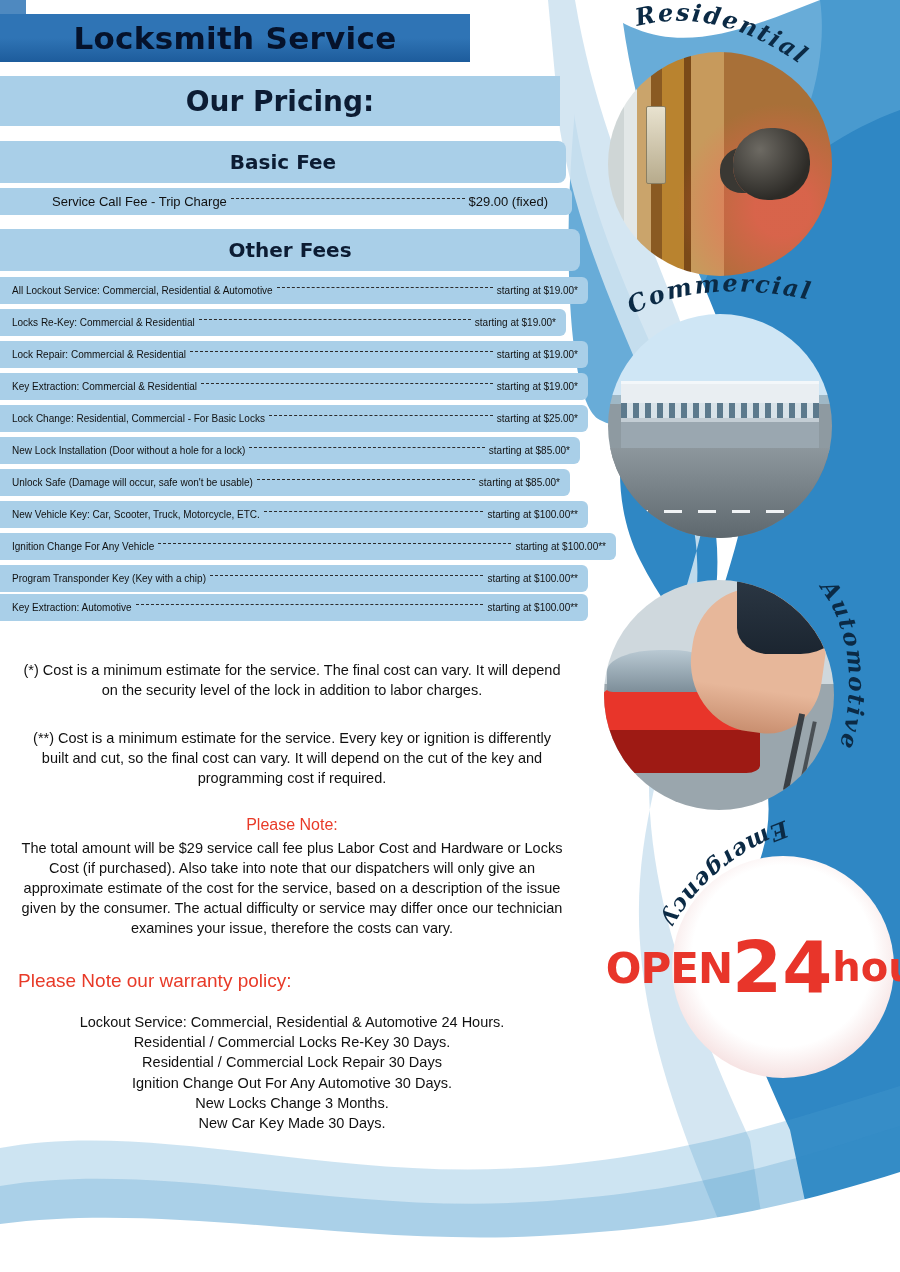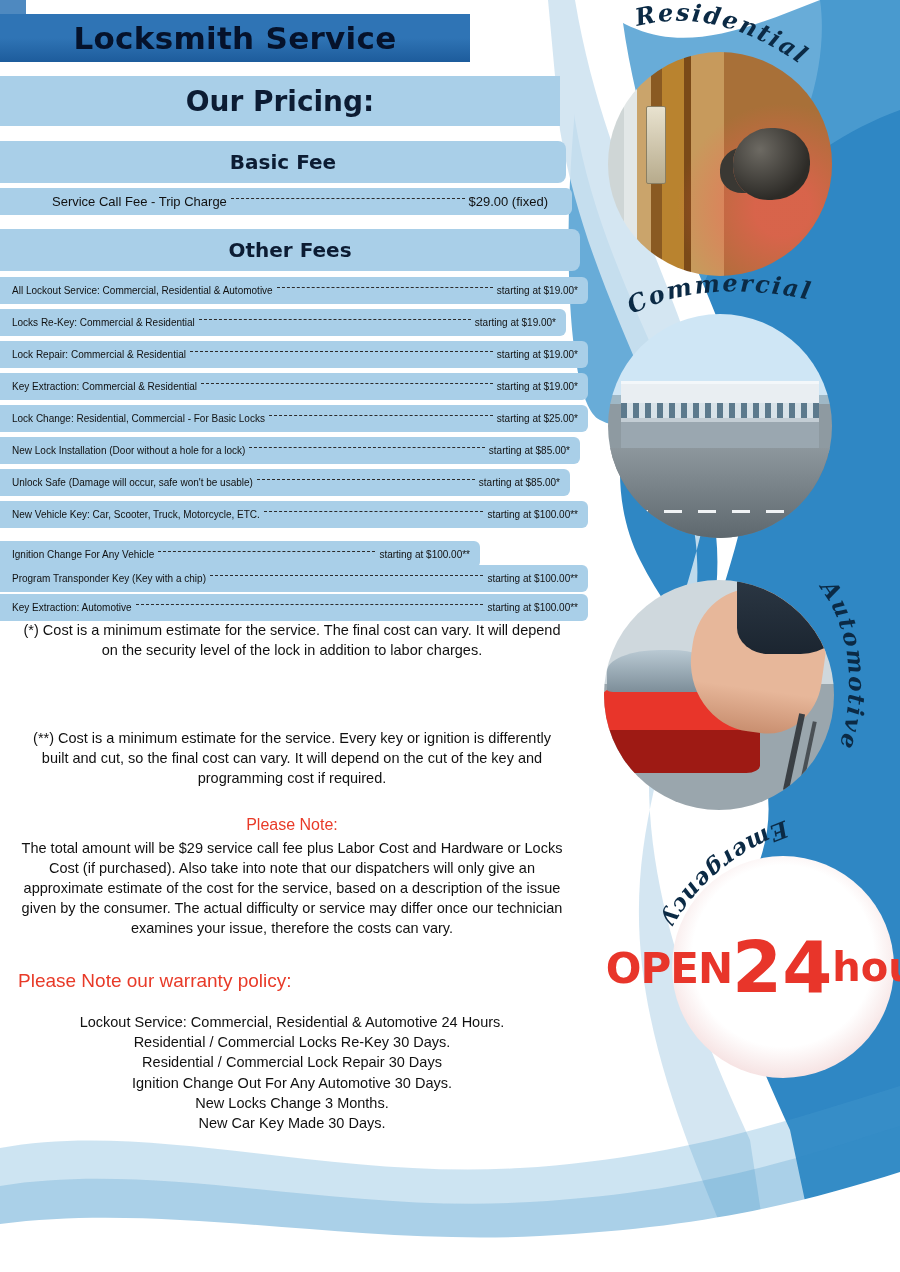"Ignition Change For Any Vehicle" div.fee-row { margin-top: 8px -> none; width: 480px -> 616px }
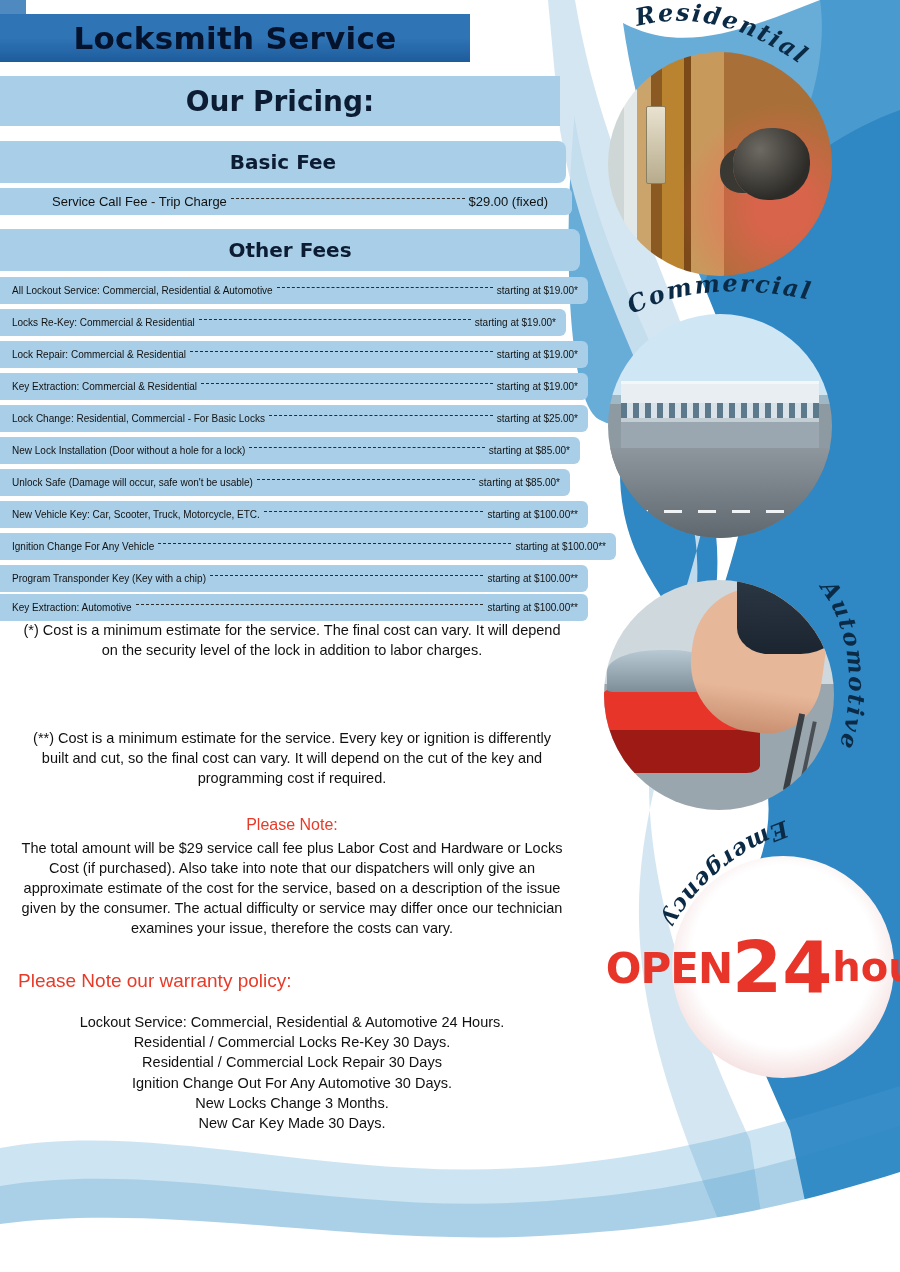"(*) Cost is a minimum" .note1 { top: 620px -> 660px }
